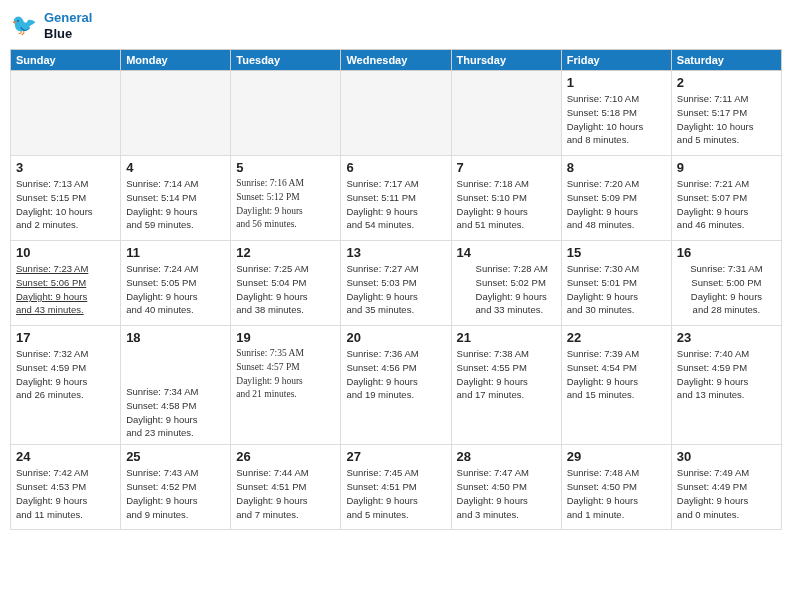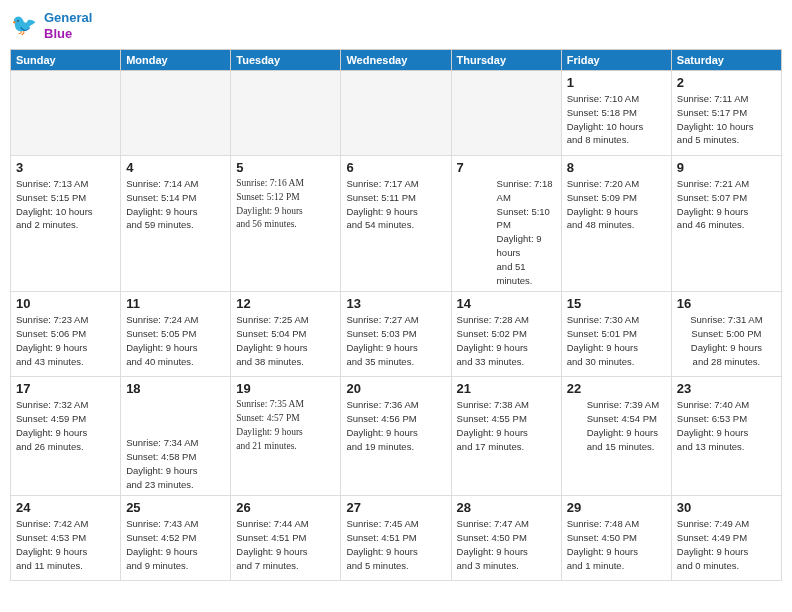"Blue" .logo-text span { color: #a21caf -> #0f172a }
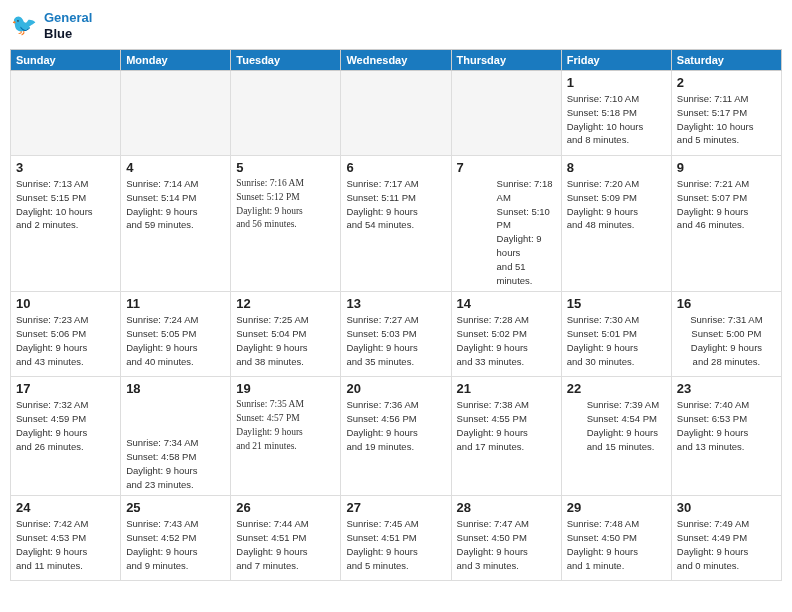"Sunrise: 7:18 AM" div.day-info { margin-left: 40px -> none }
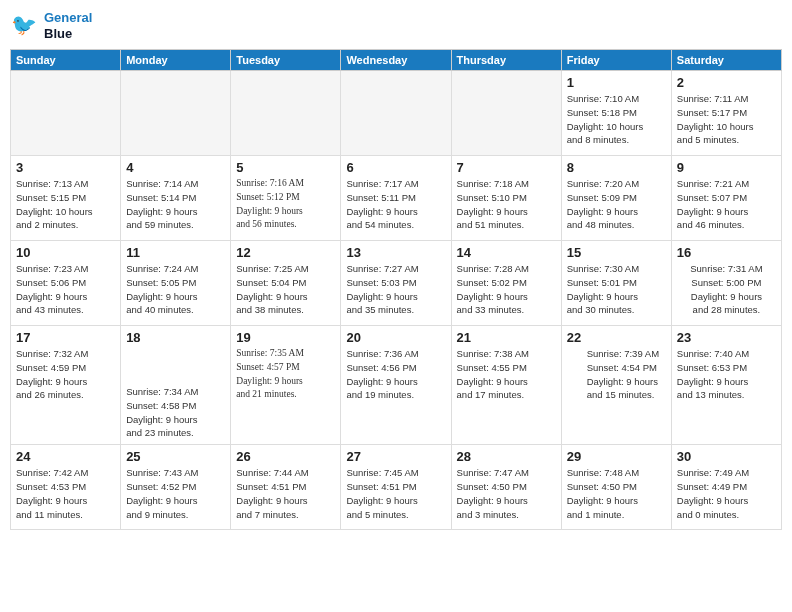"Sunrise: 7:23 AM" div.day-info { text-decoration: none -> underline }
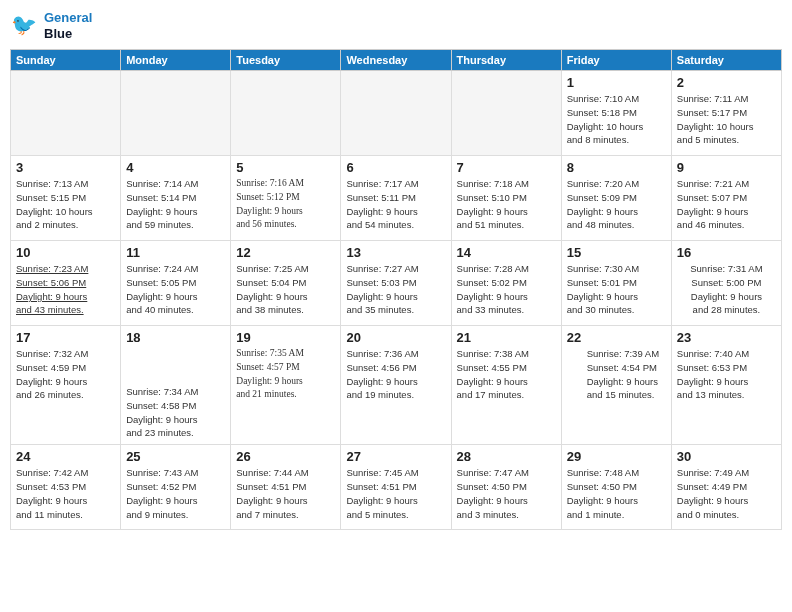"Sunrise: 7:28 AM" div.day-info { margin-left: none -> 19px }
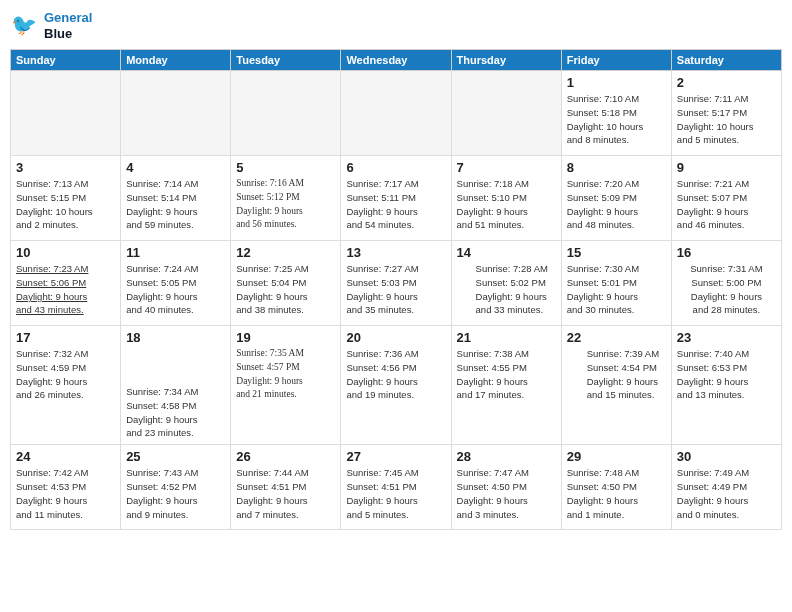"Sunrise: 7:39 AM" div.day-info { margin-left: 20px -> none }
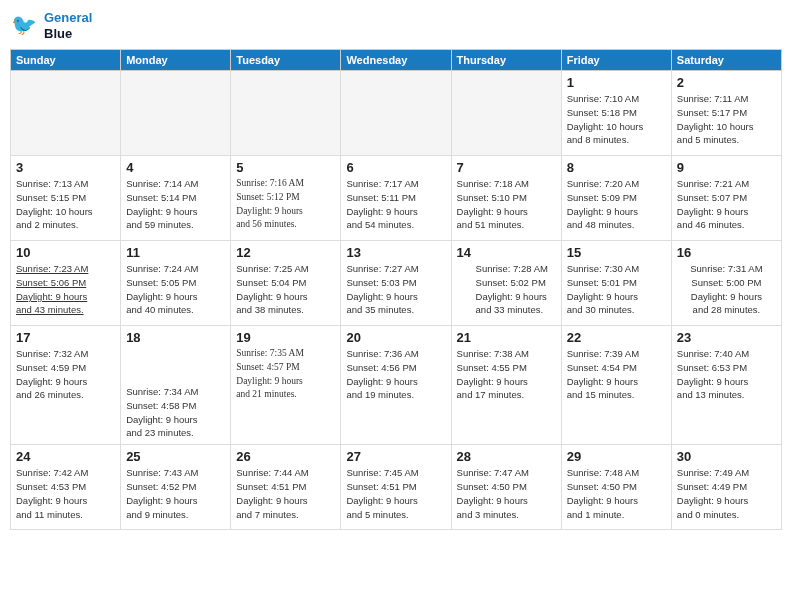"Sunrise: 7:40 AM" div.day-info { text: 6:53 -> 4:59 }
